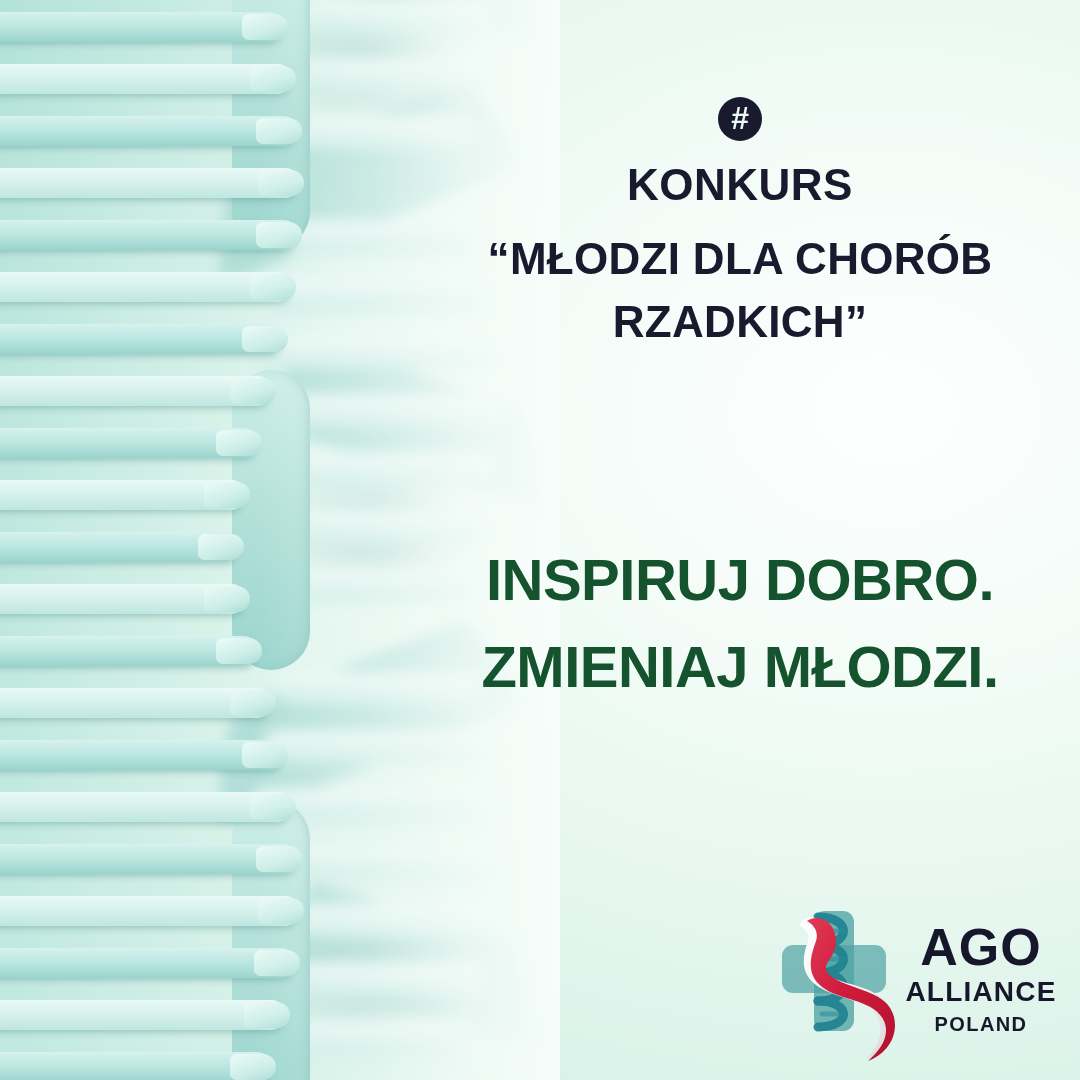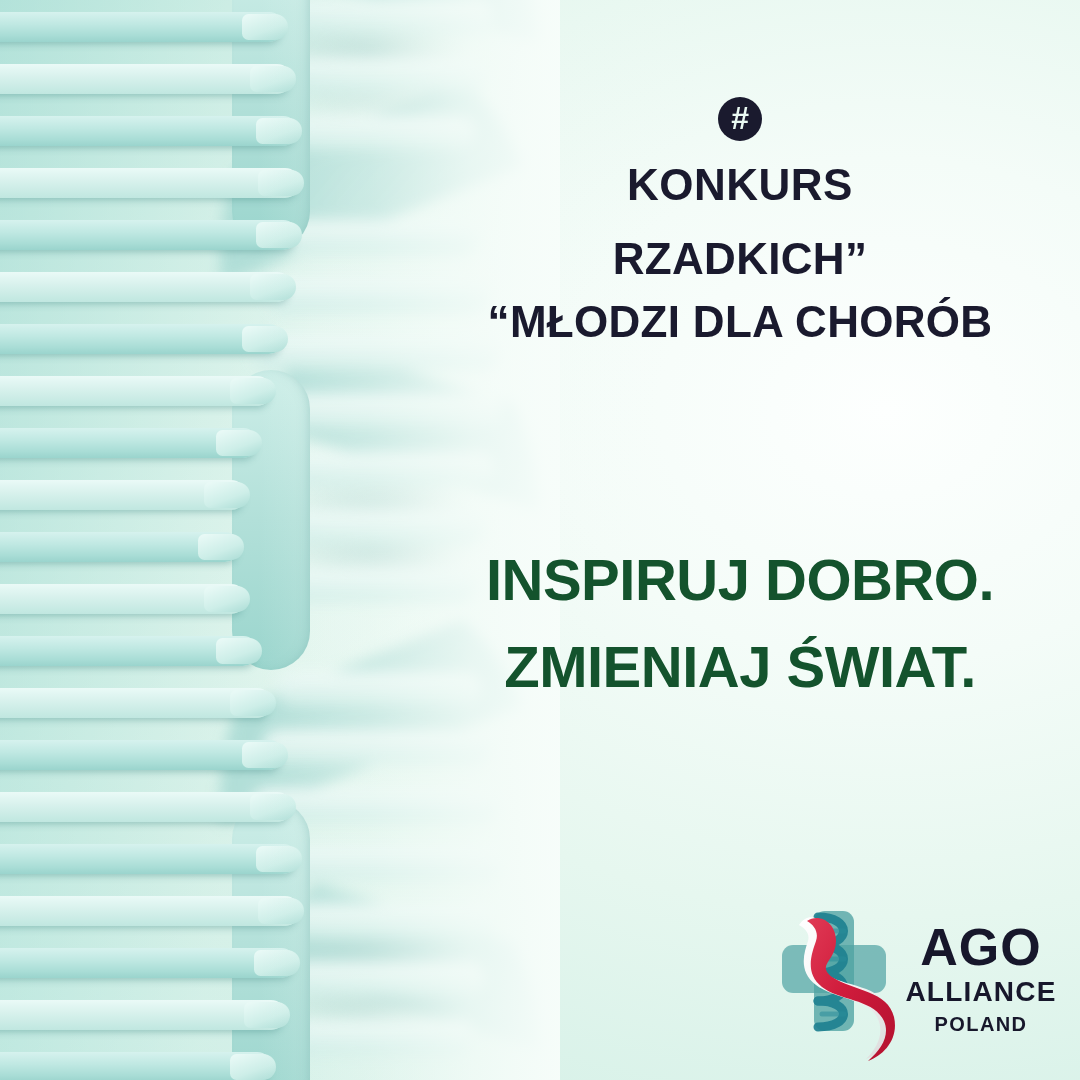"RZADKICH”" div { order: before "“MŁODZI DLA CHORÓB" -> after "“MŁODZI DLA CHORÓB" }
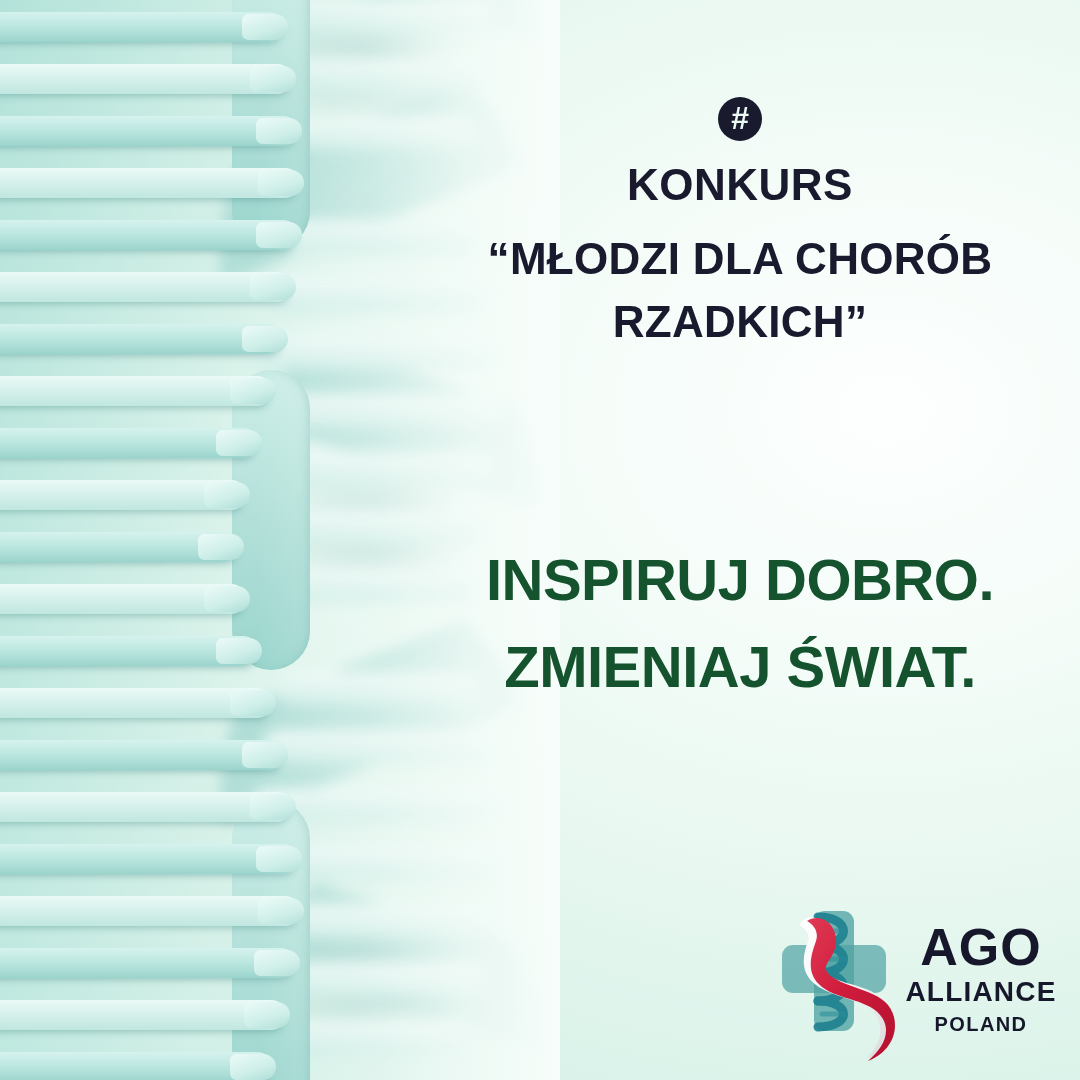"ZMIENIAJ ŚWIAT." div.slogan-line { text: ŚWIAT -> MŁODZI }
